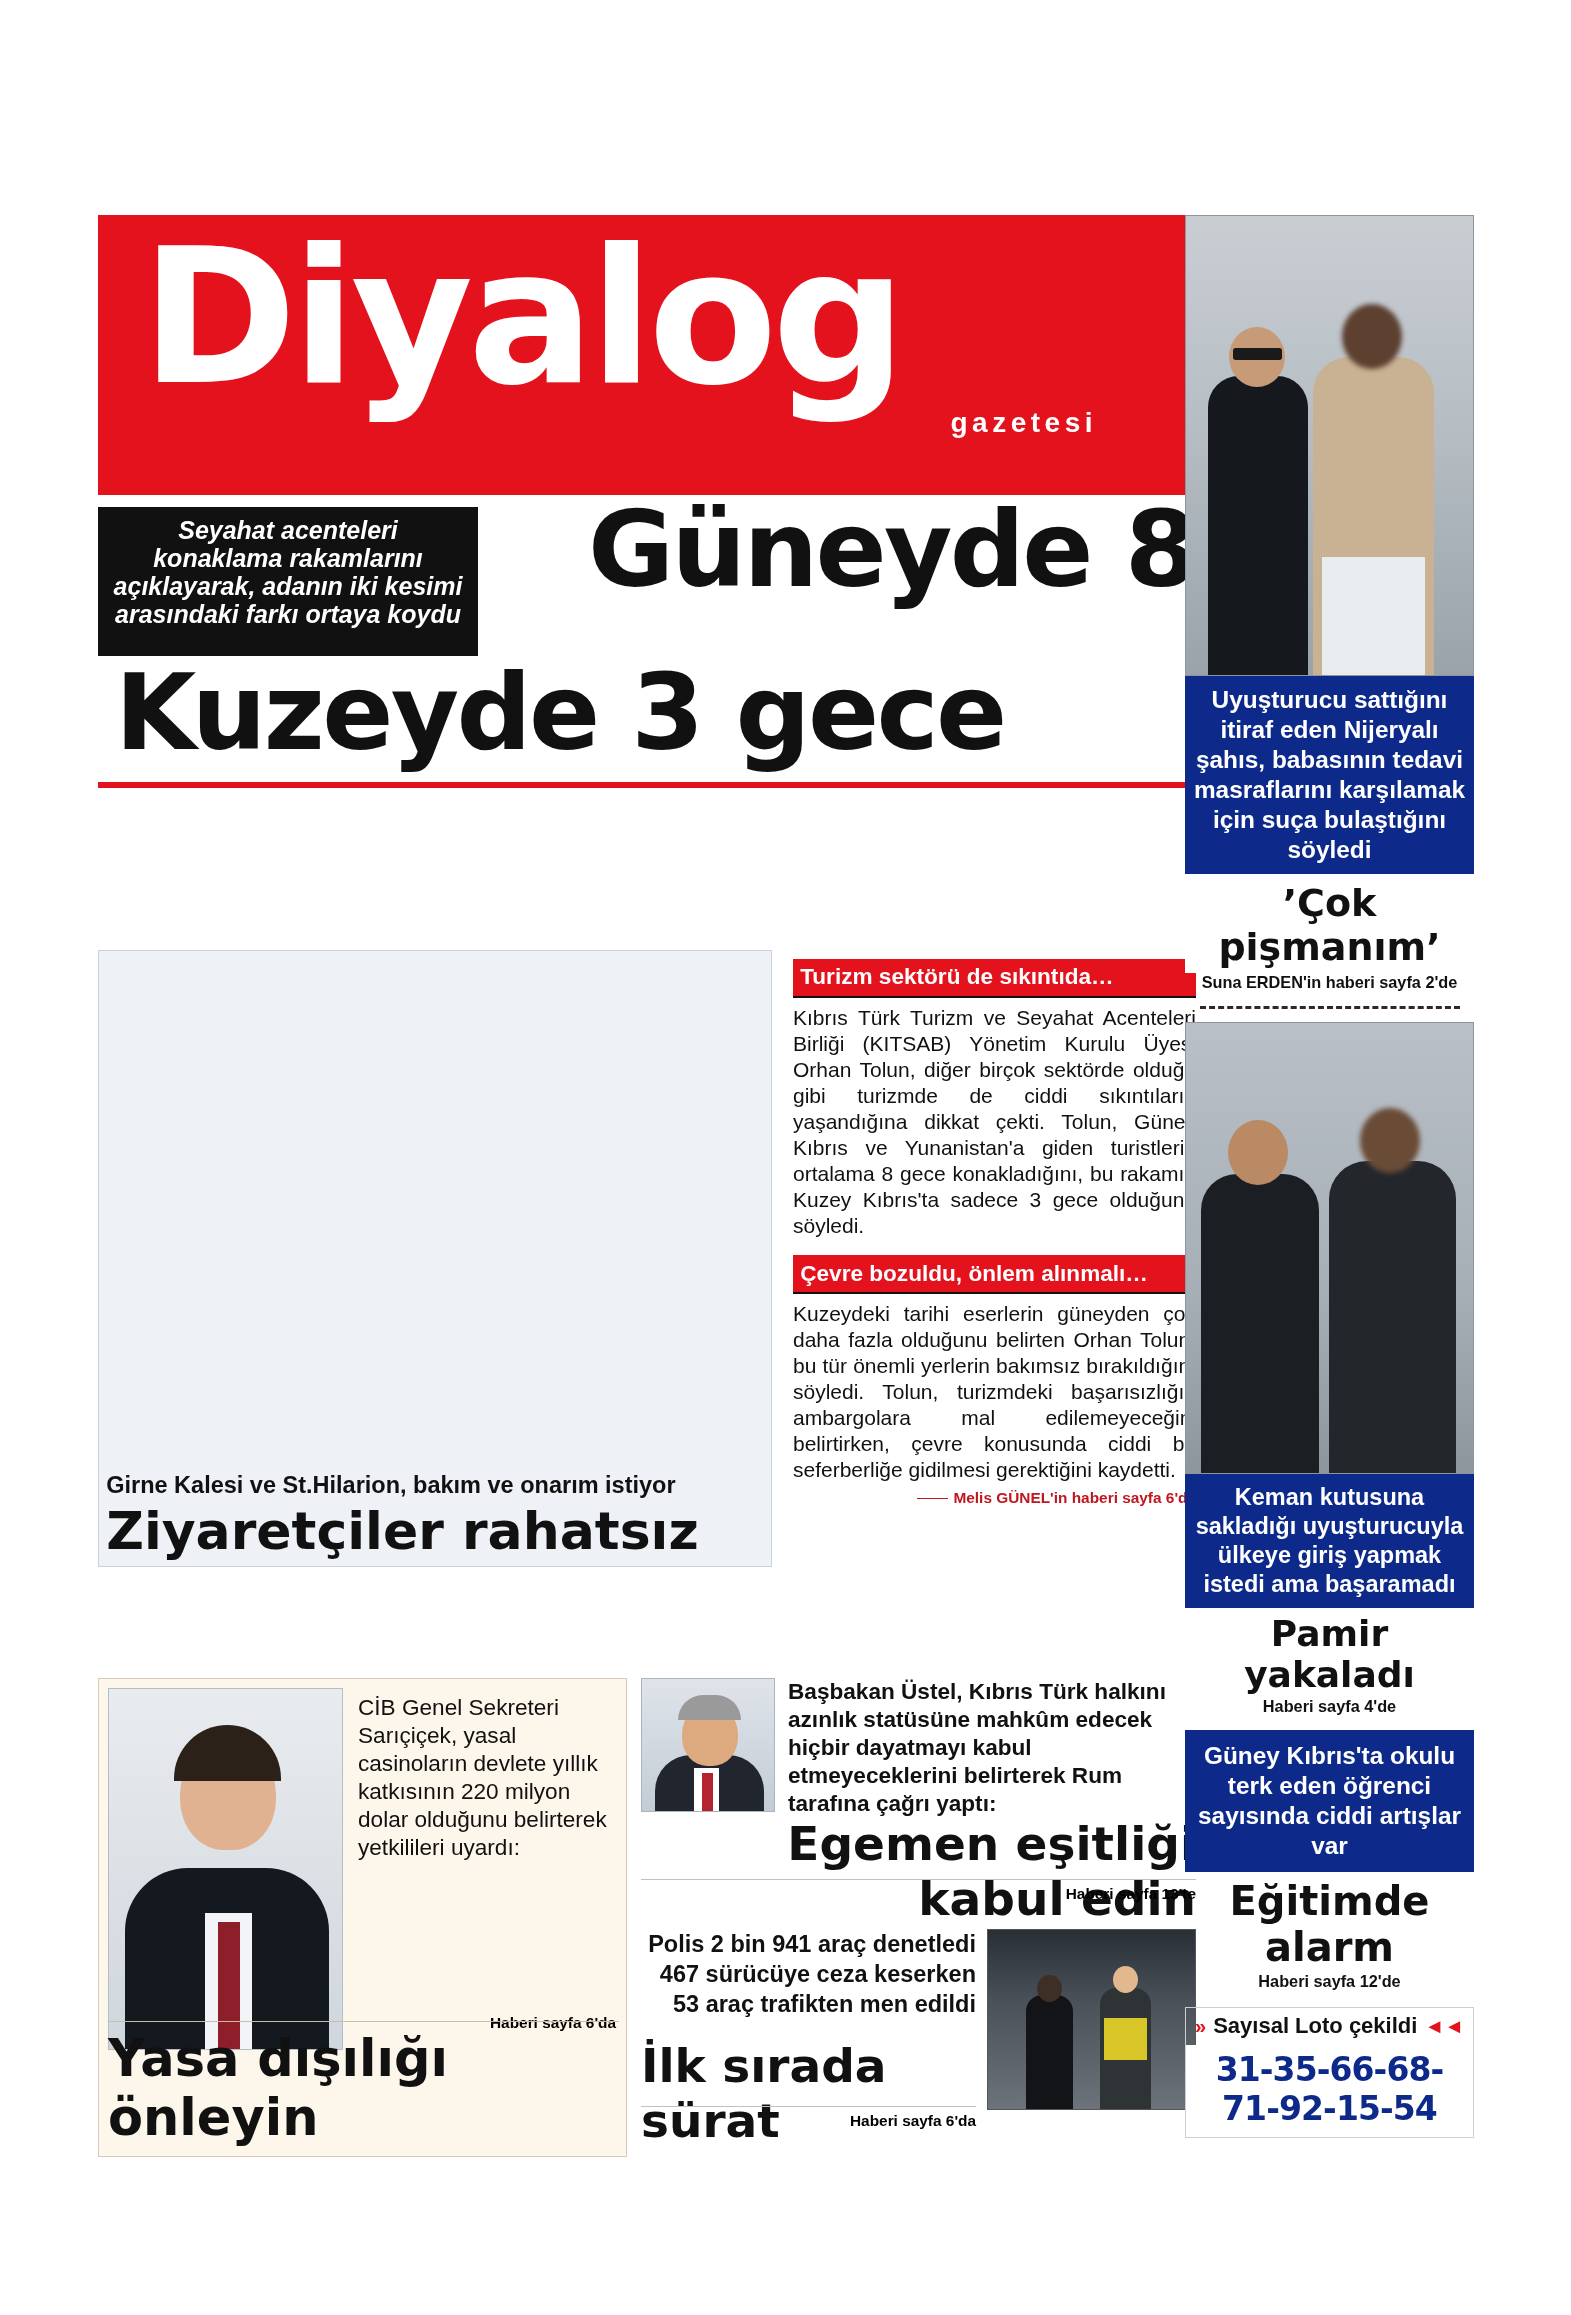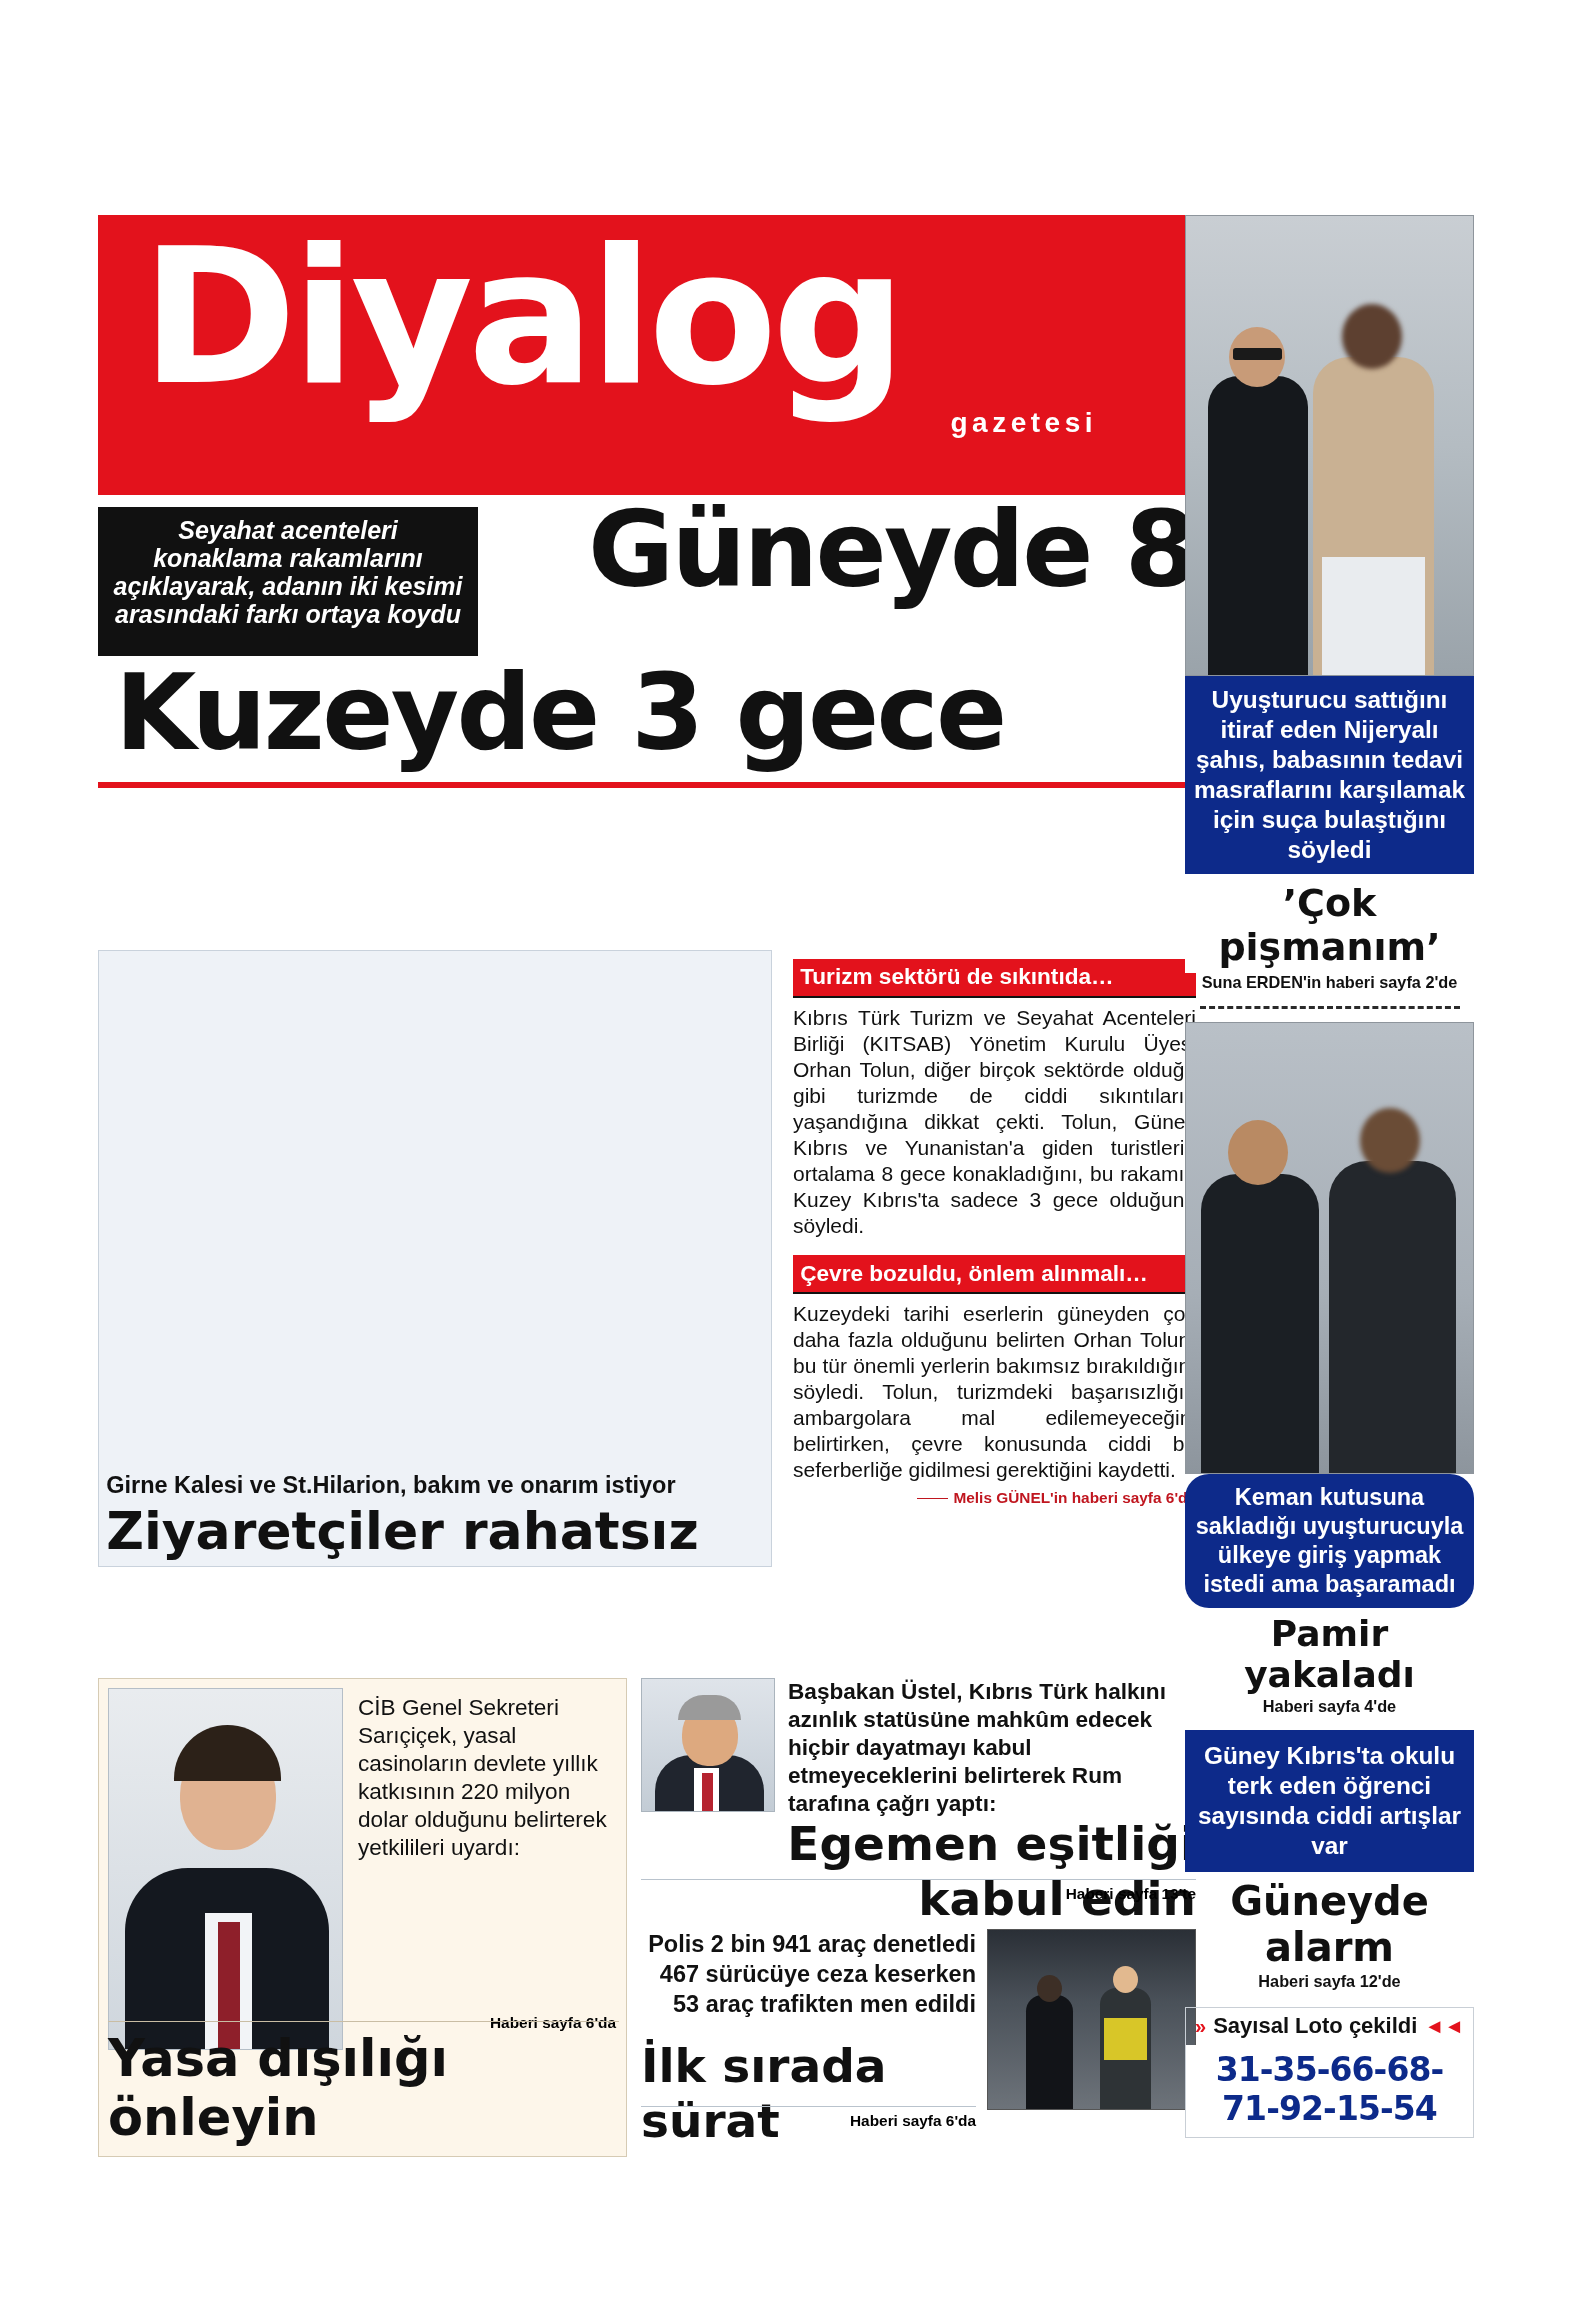"Keman kutusuna sakladığı uyuşturucuyla" .rail-caption2 { border-radius: 24px -> none }
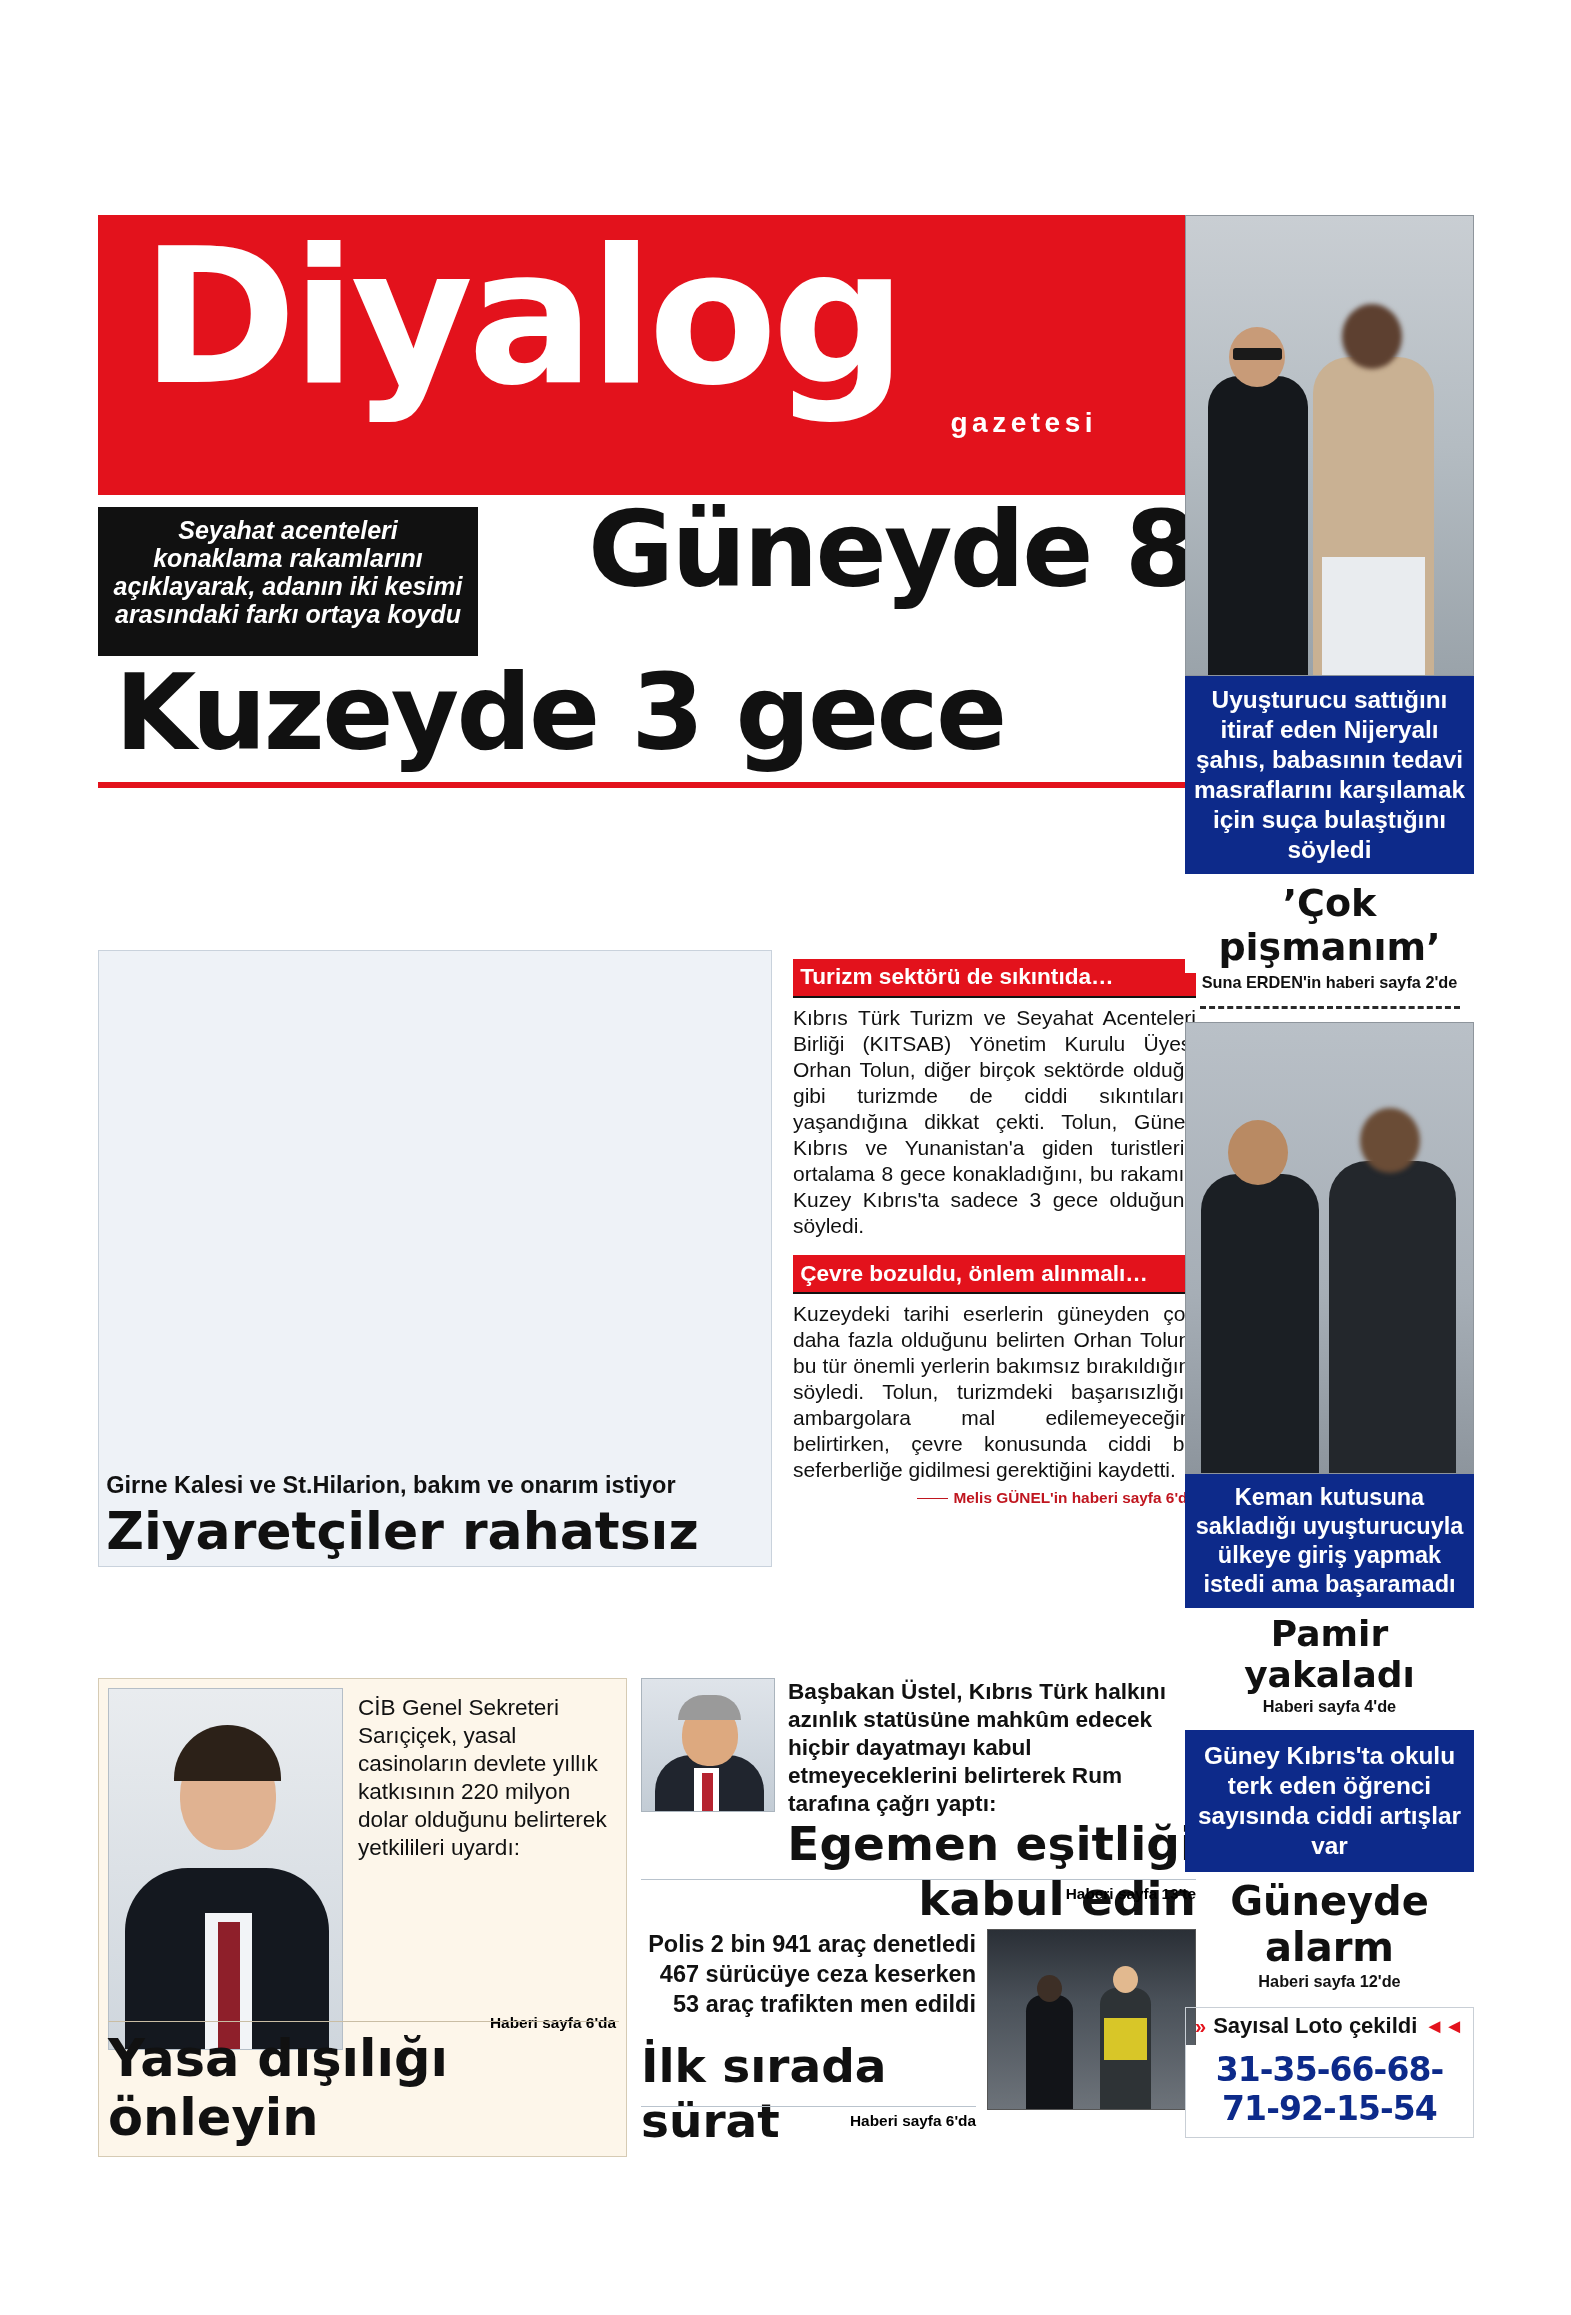"Güneyde alarm" div.edu-title { text: Güneyde -> Eğitimde }
